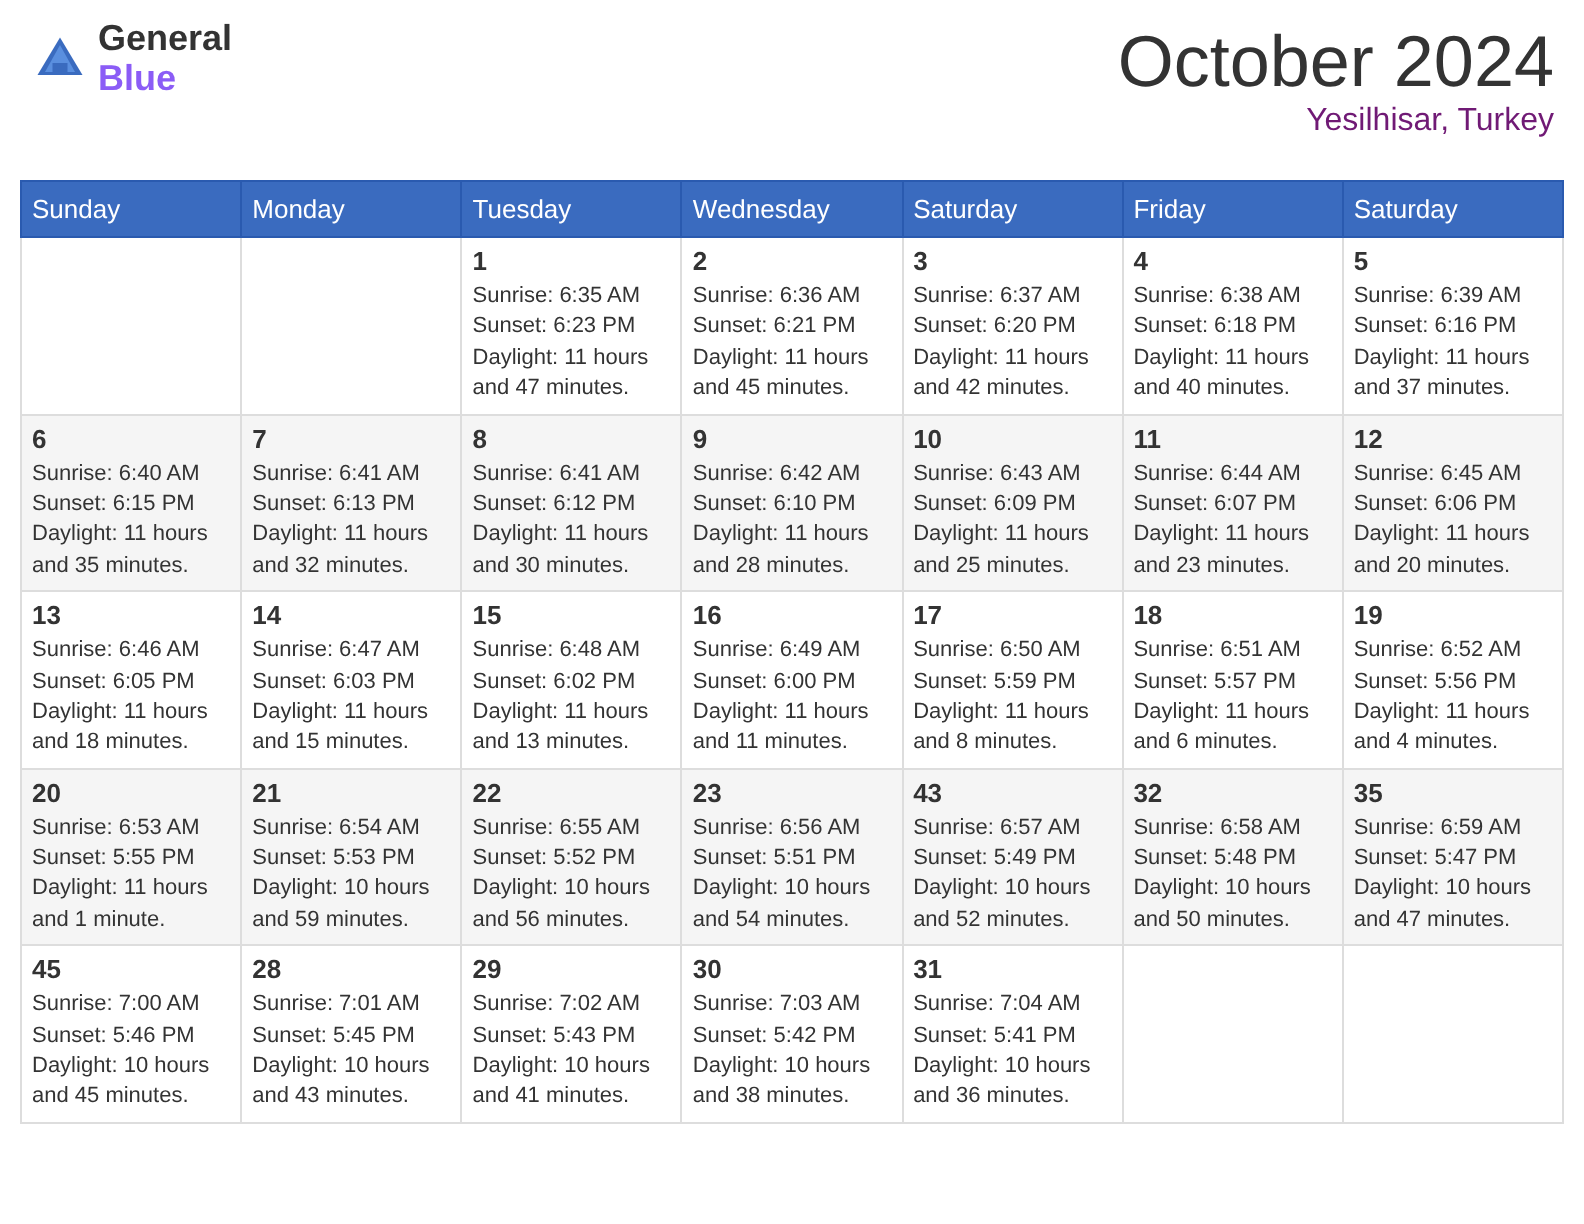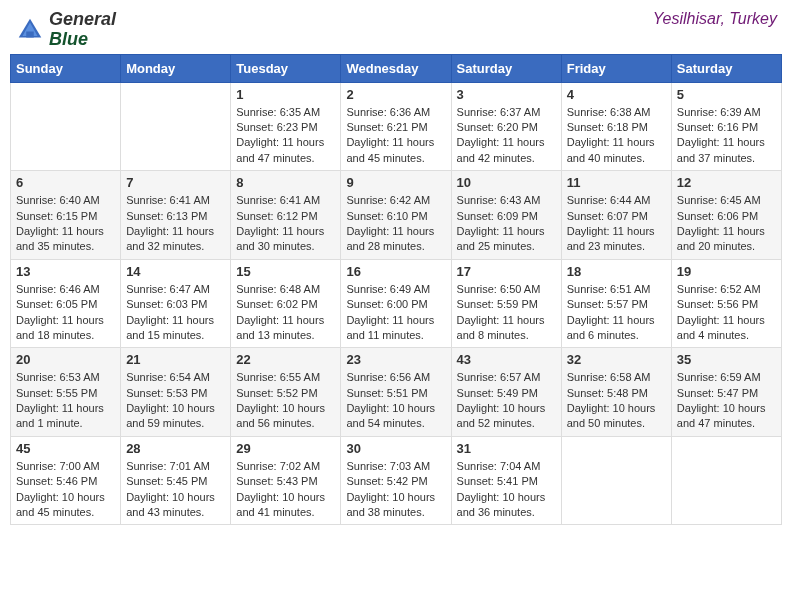"General" .header { font-style: italic -> none; margin-bottom: 4px -> 20px }
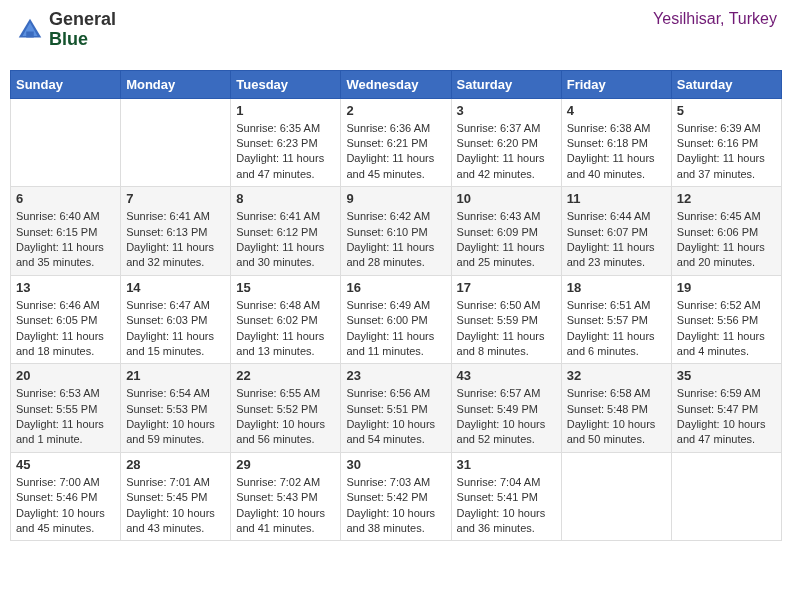"Blue" .logo-text .blue { color: #14532d -> #8b5cf6 }
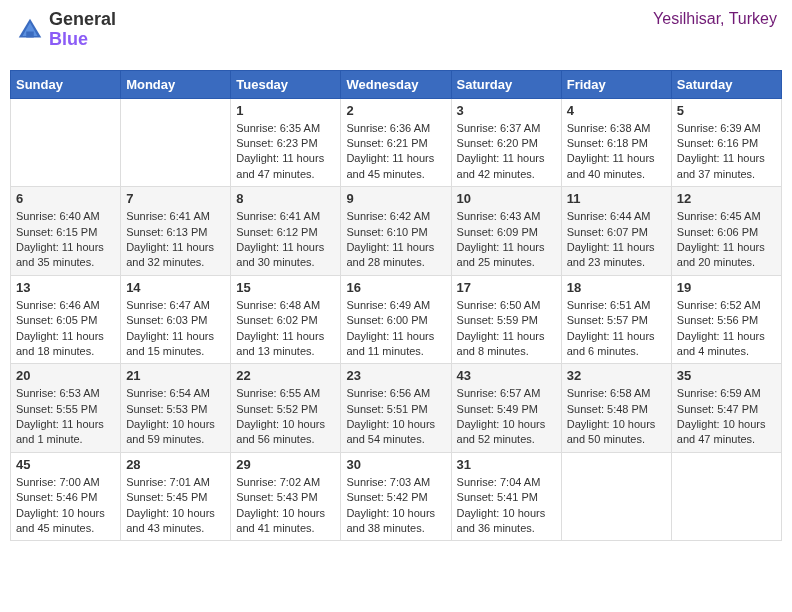"October 2024" div.month-title { html: none -> <div>October 2024</div> }
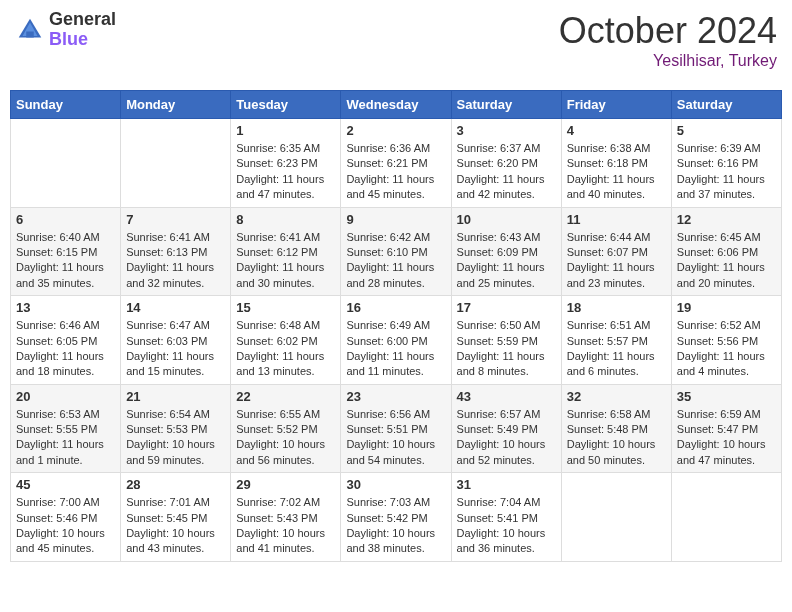"Sunday" .calendar-table th { font-weight: bold -> normal }
